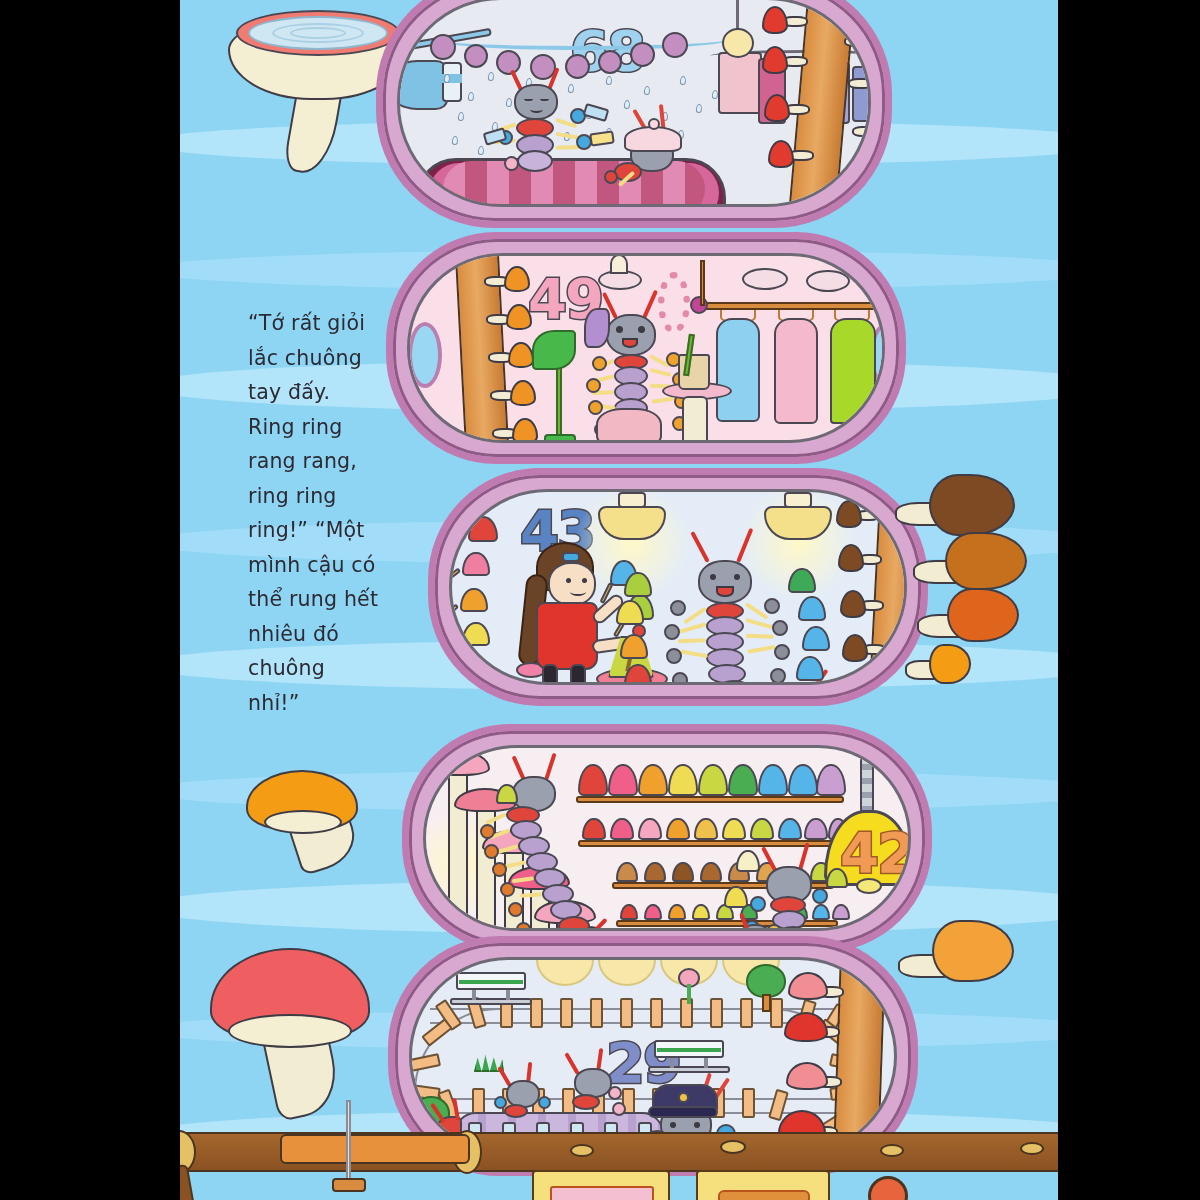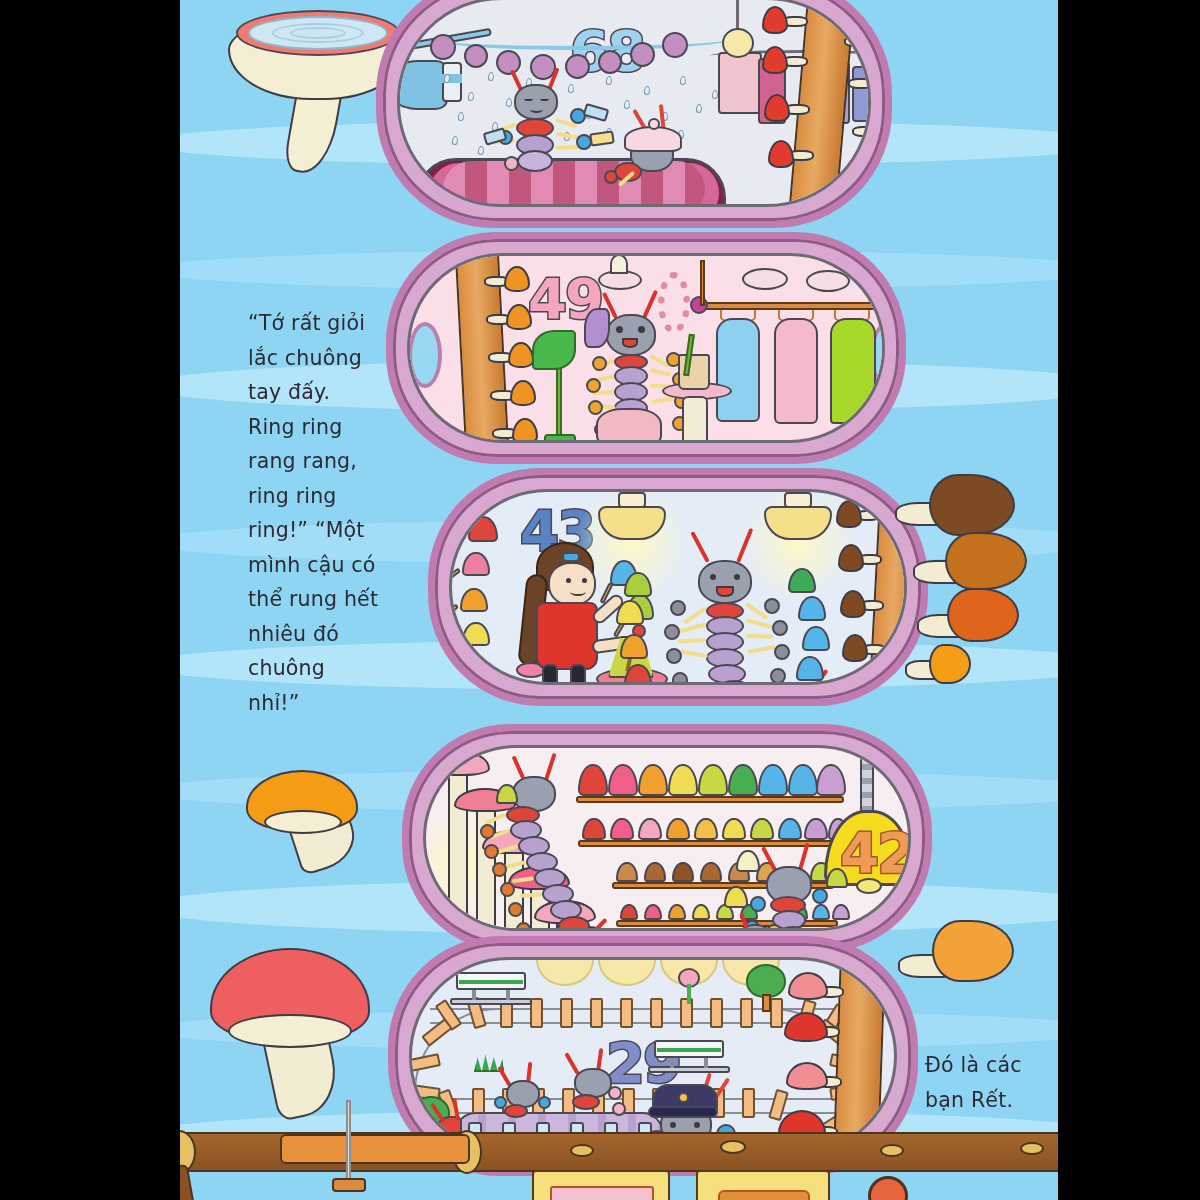"Đó là các bạn Rết." div.narration { html: <div>Đó là các bạn Rết.</div> -> none }
